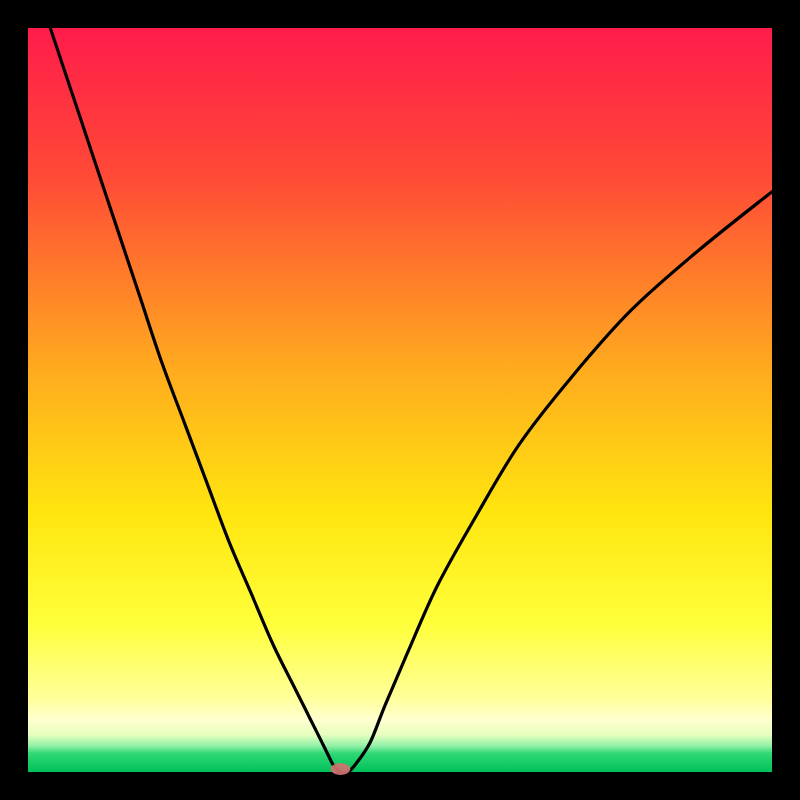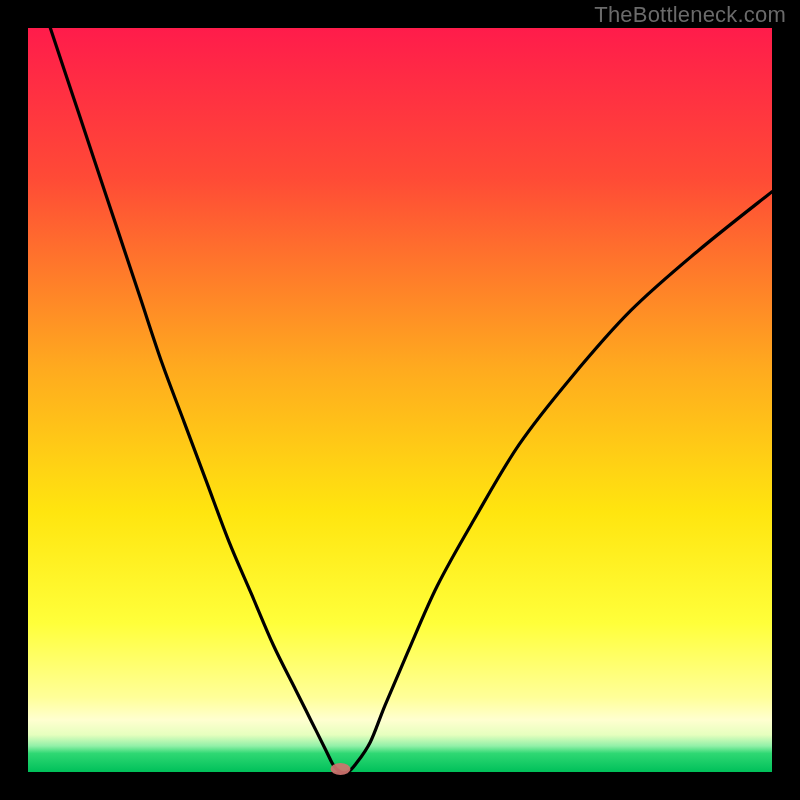"TheBottleneck.com" div.watermark { html: <div>TheBottleneck.com</div> -> none }
